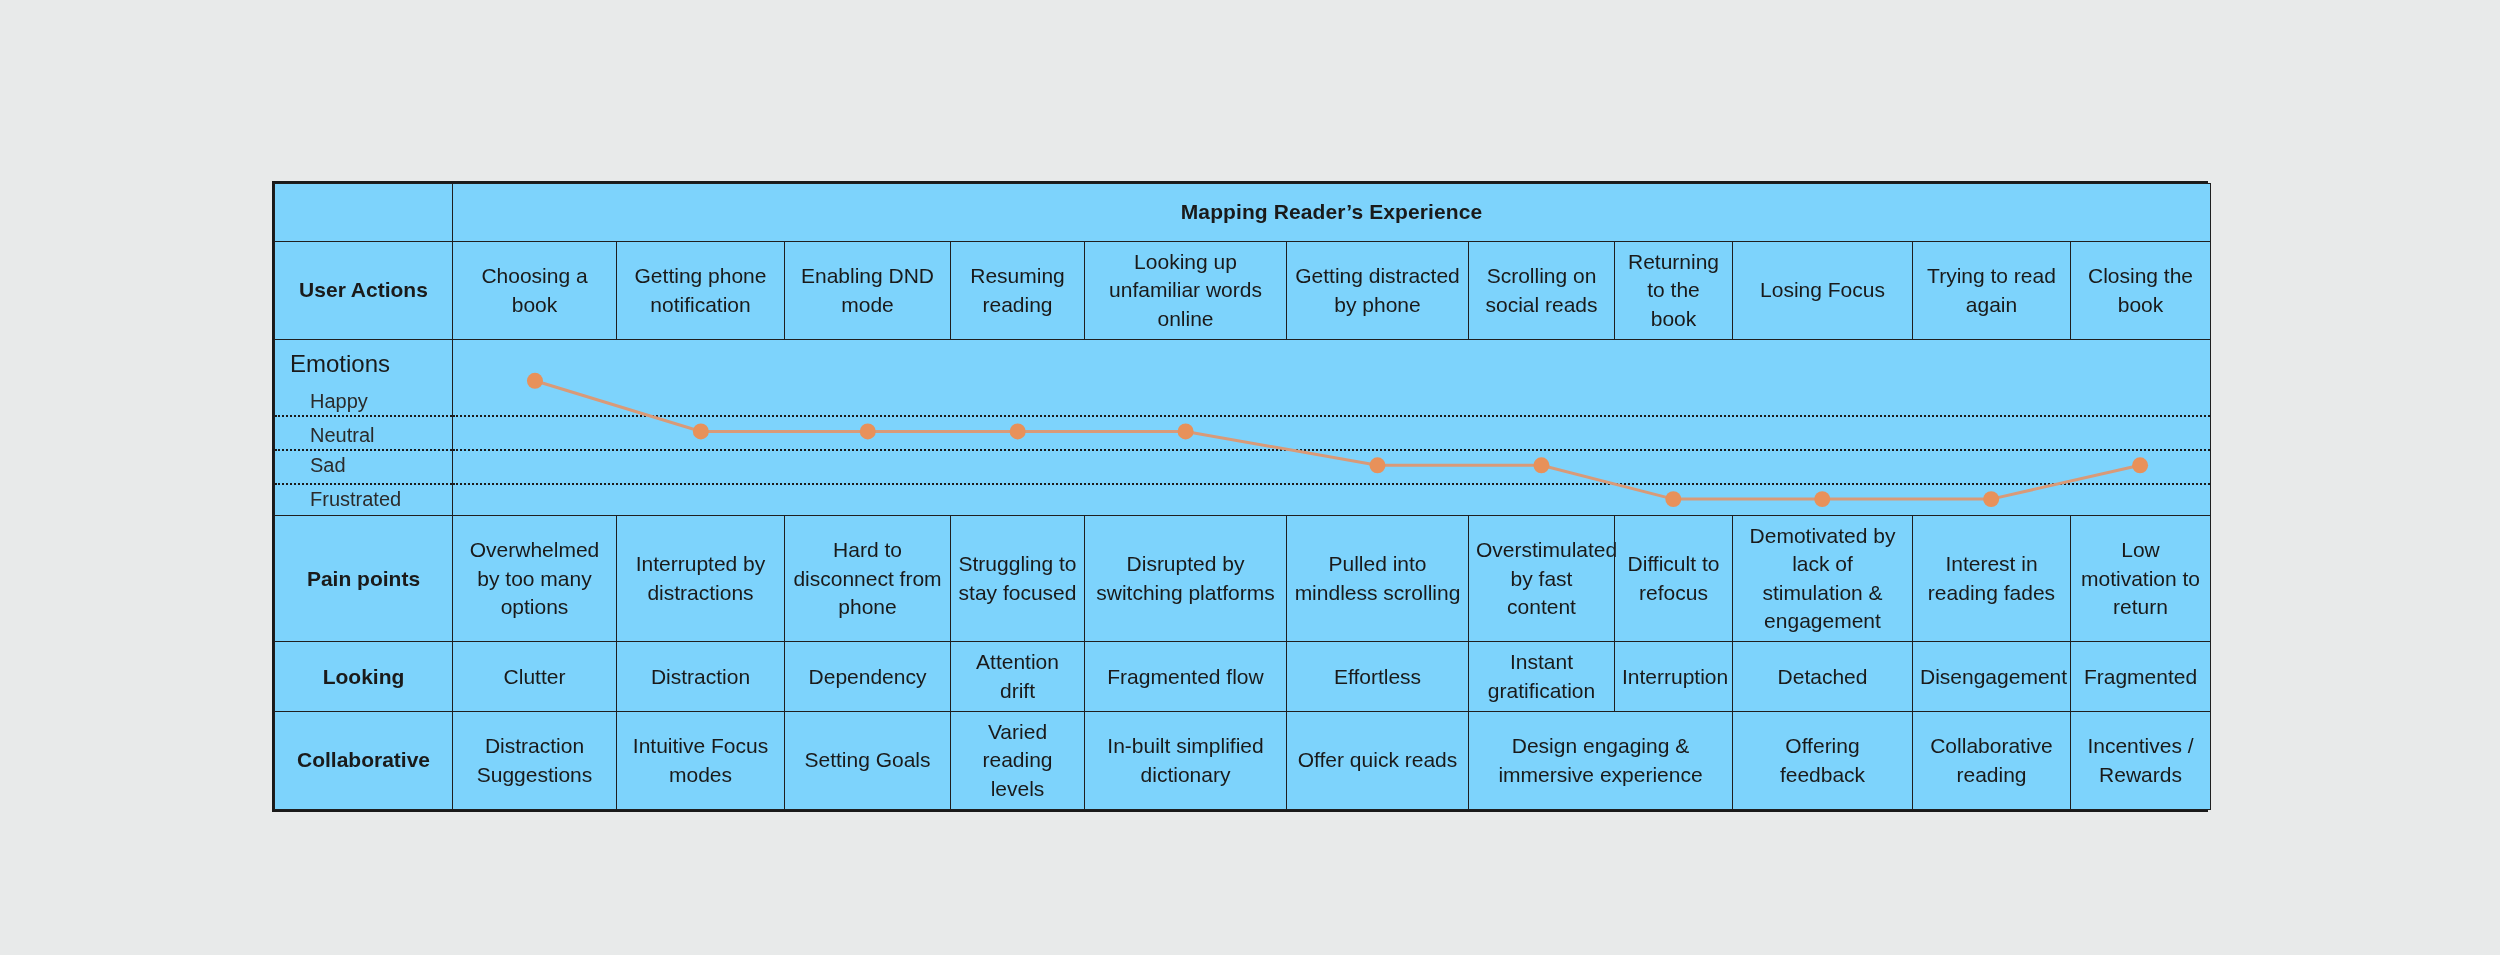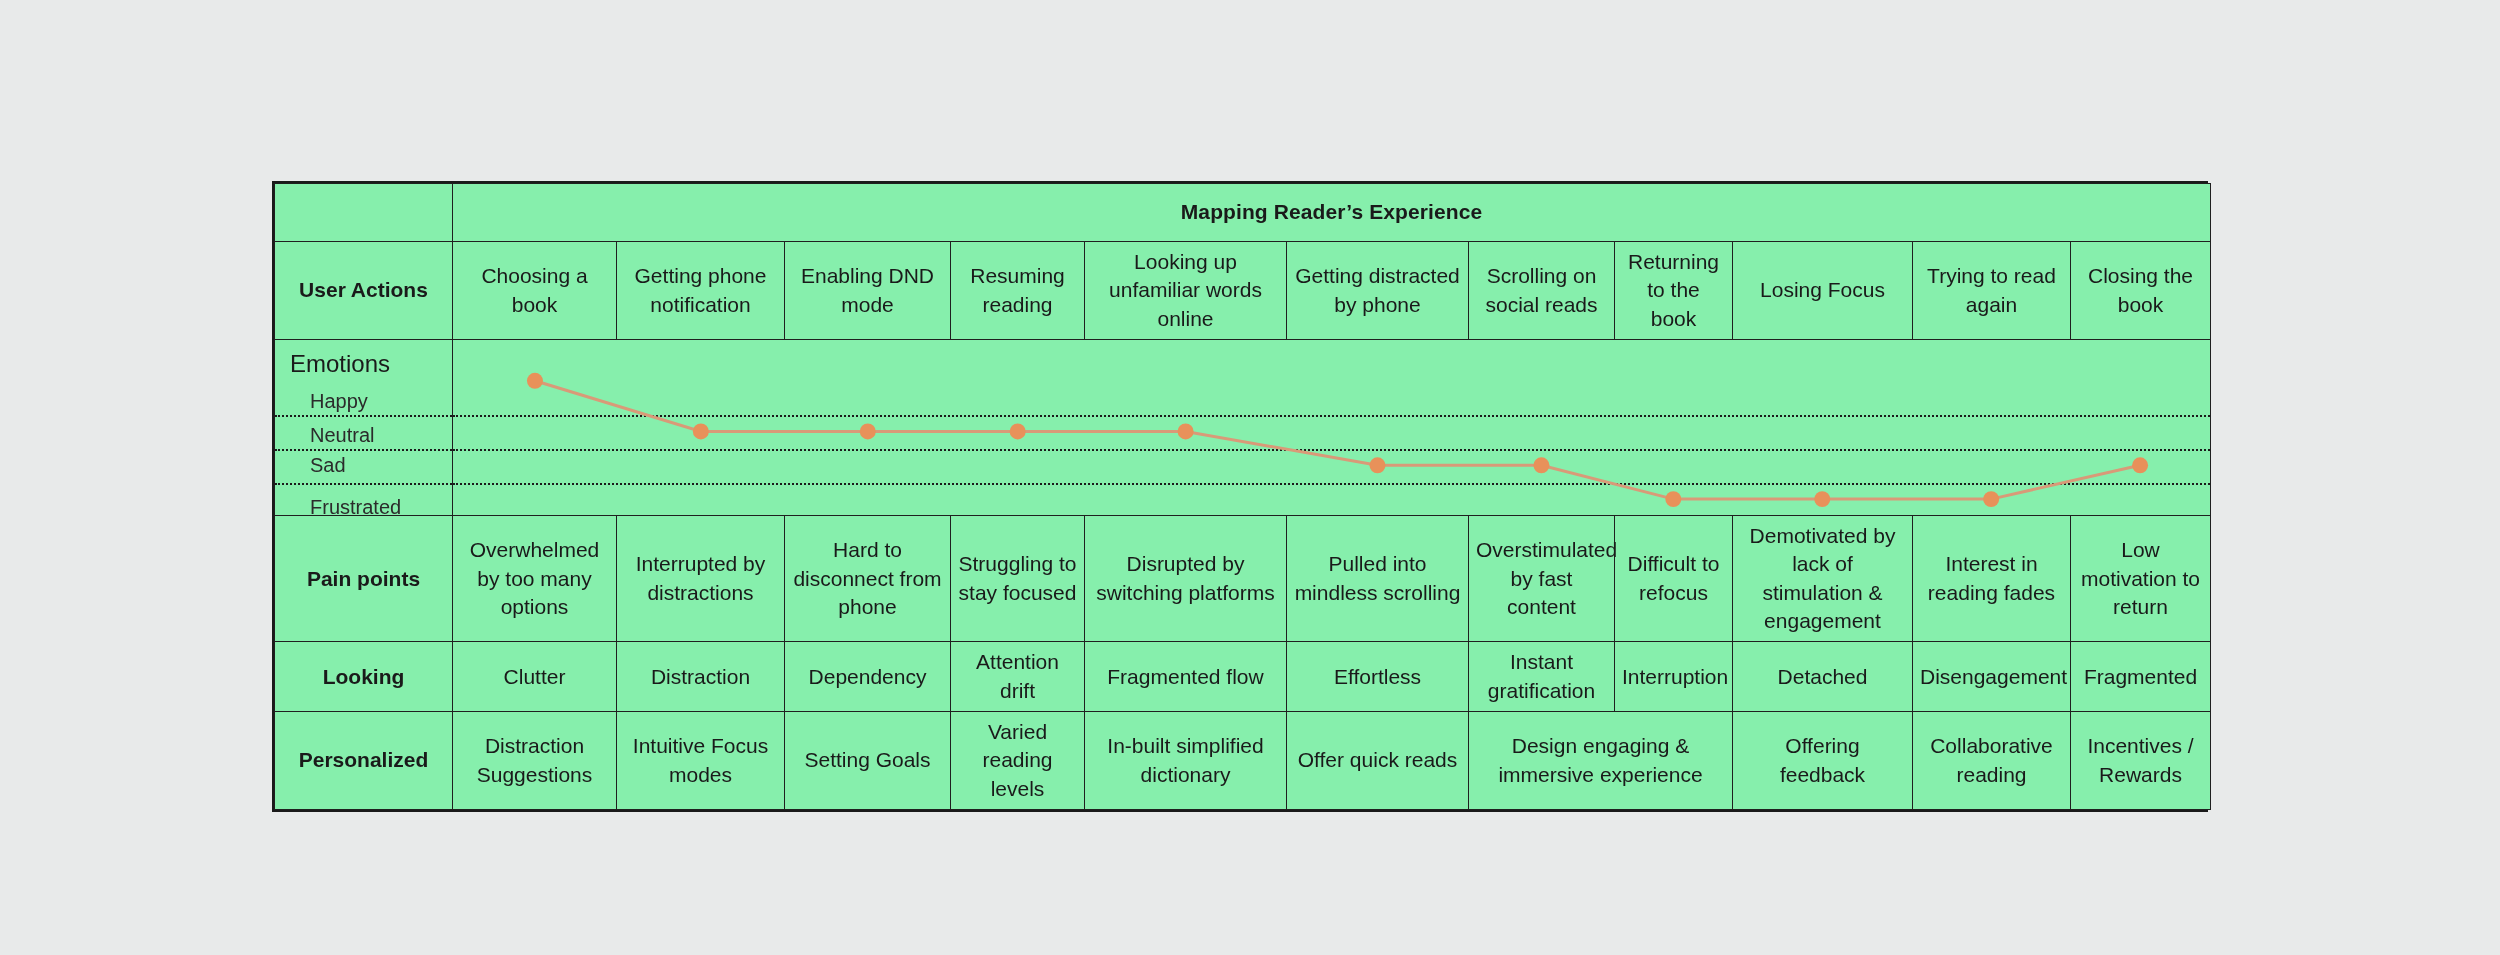"Mapping Reader’s Experience" table.jm td { background: #86efac -> #7dd3fc }
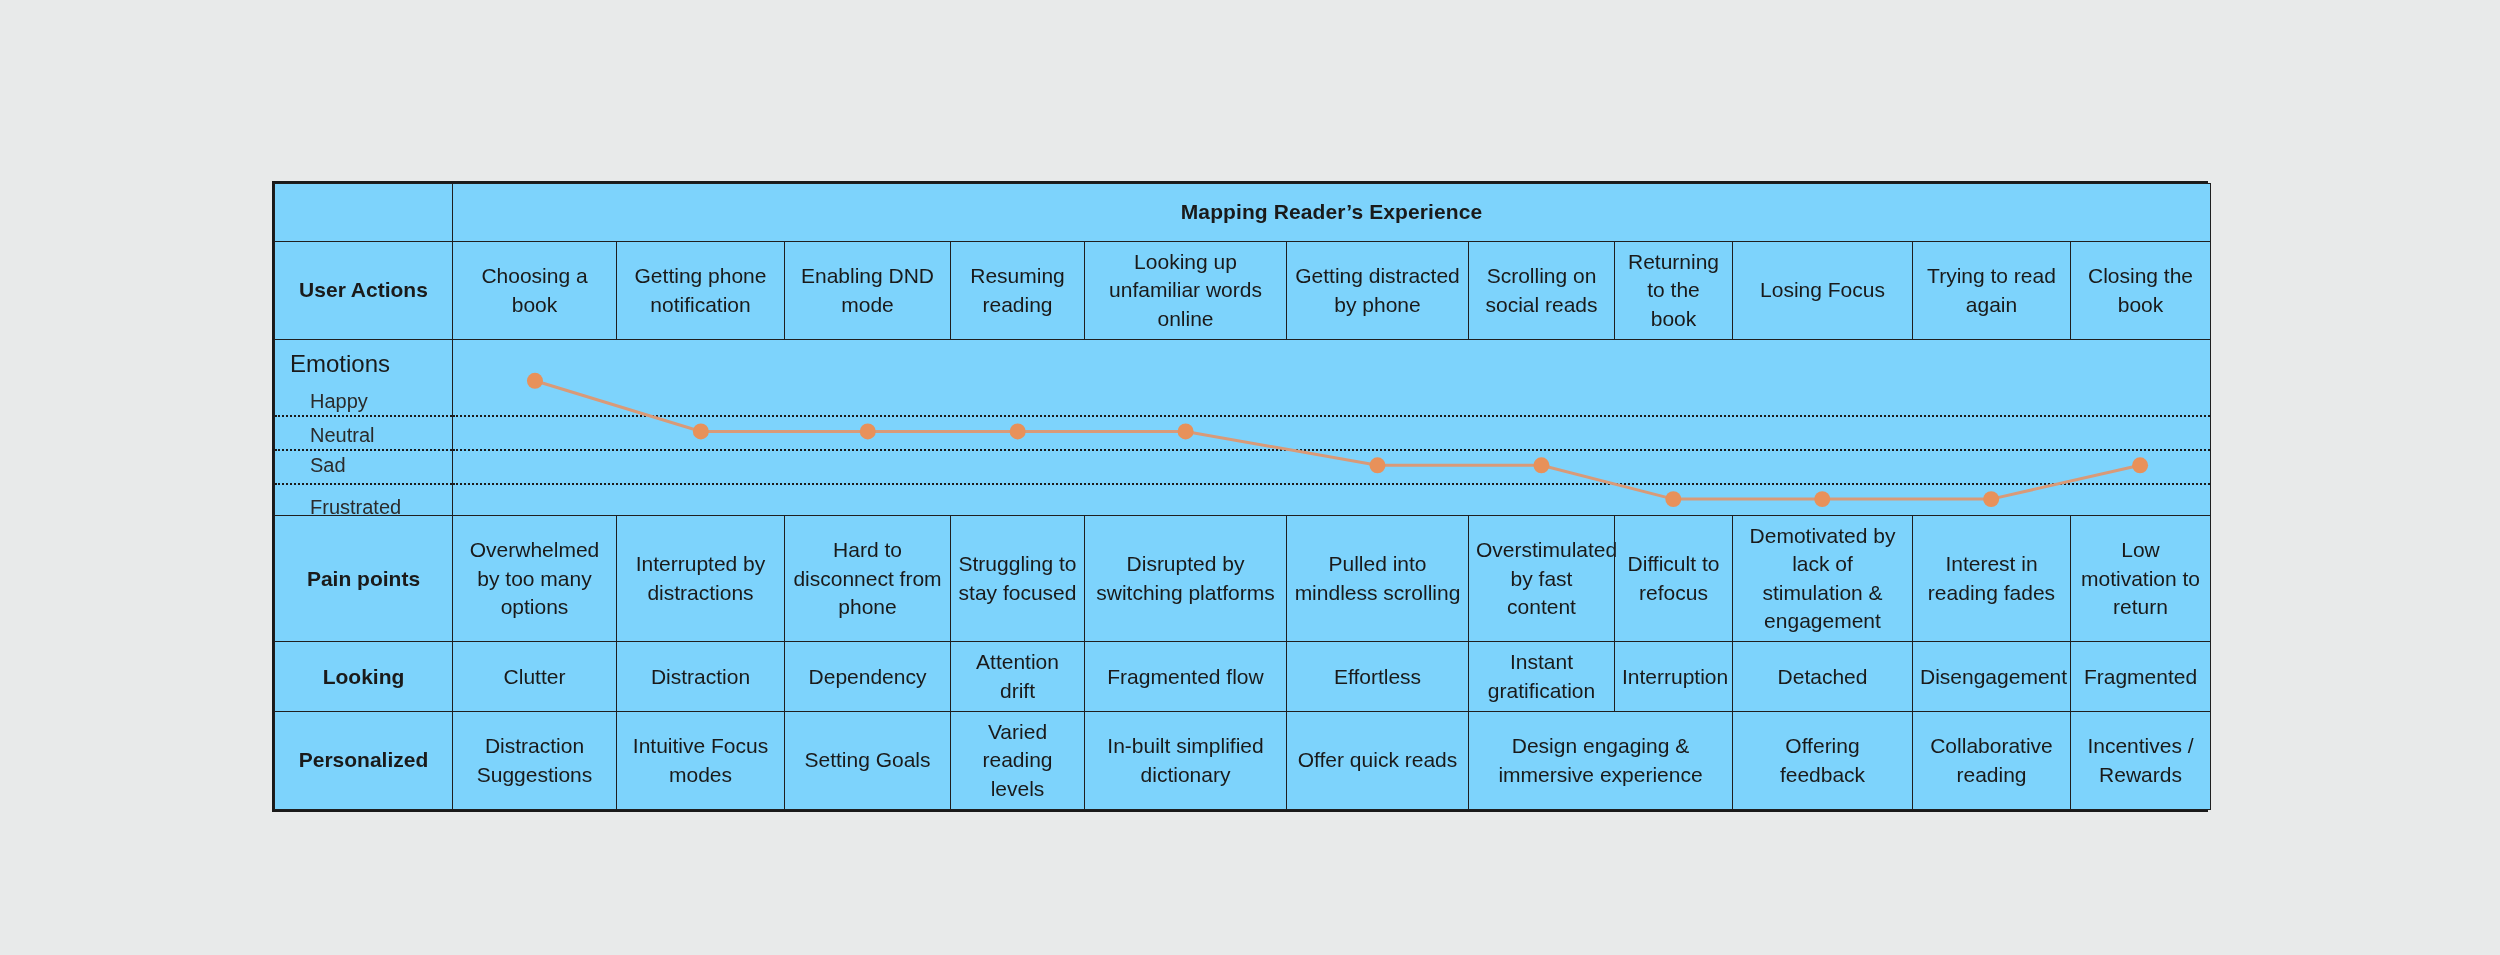"Frustrated" div.emo-band-label { top: 154px -> 146px }
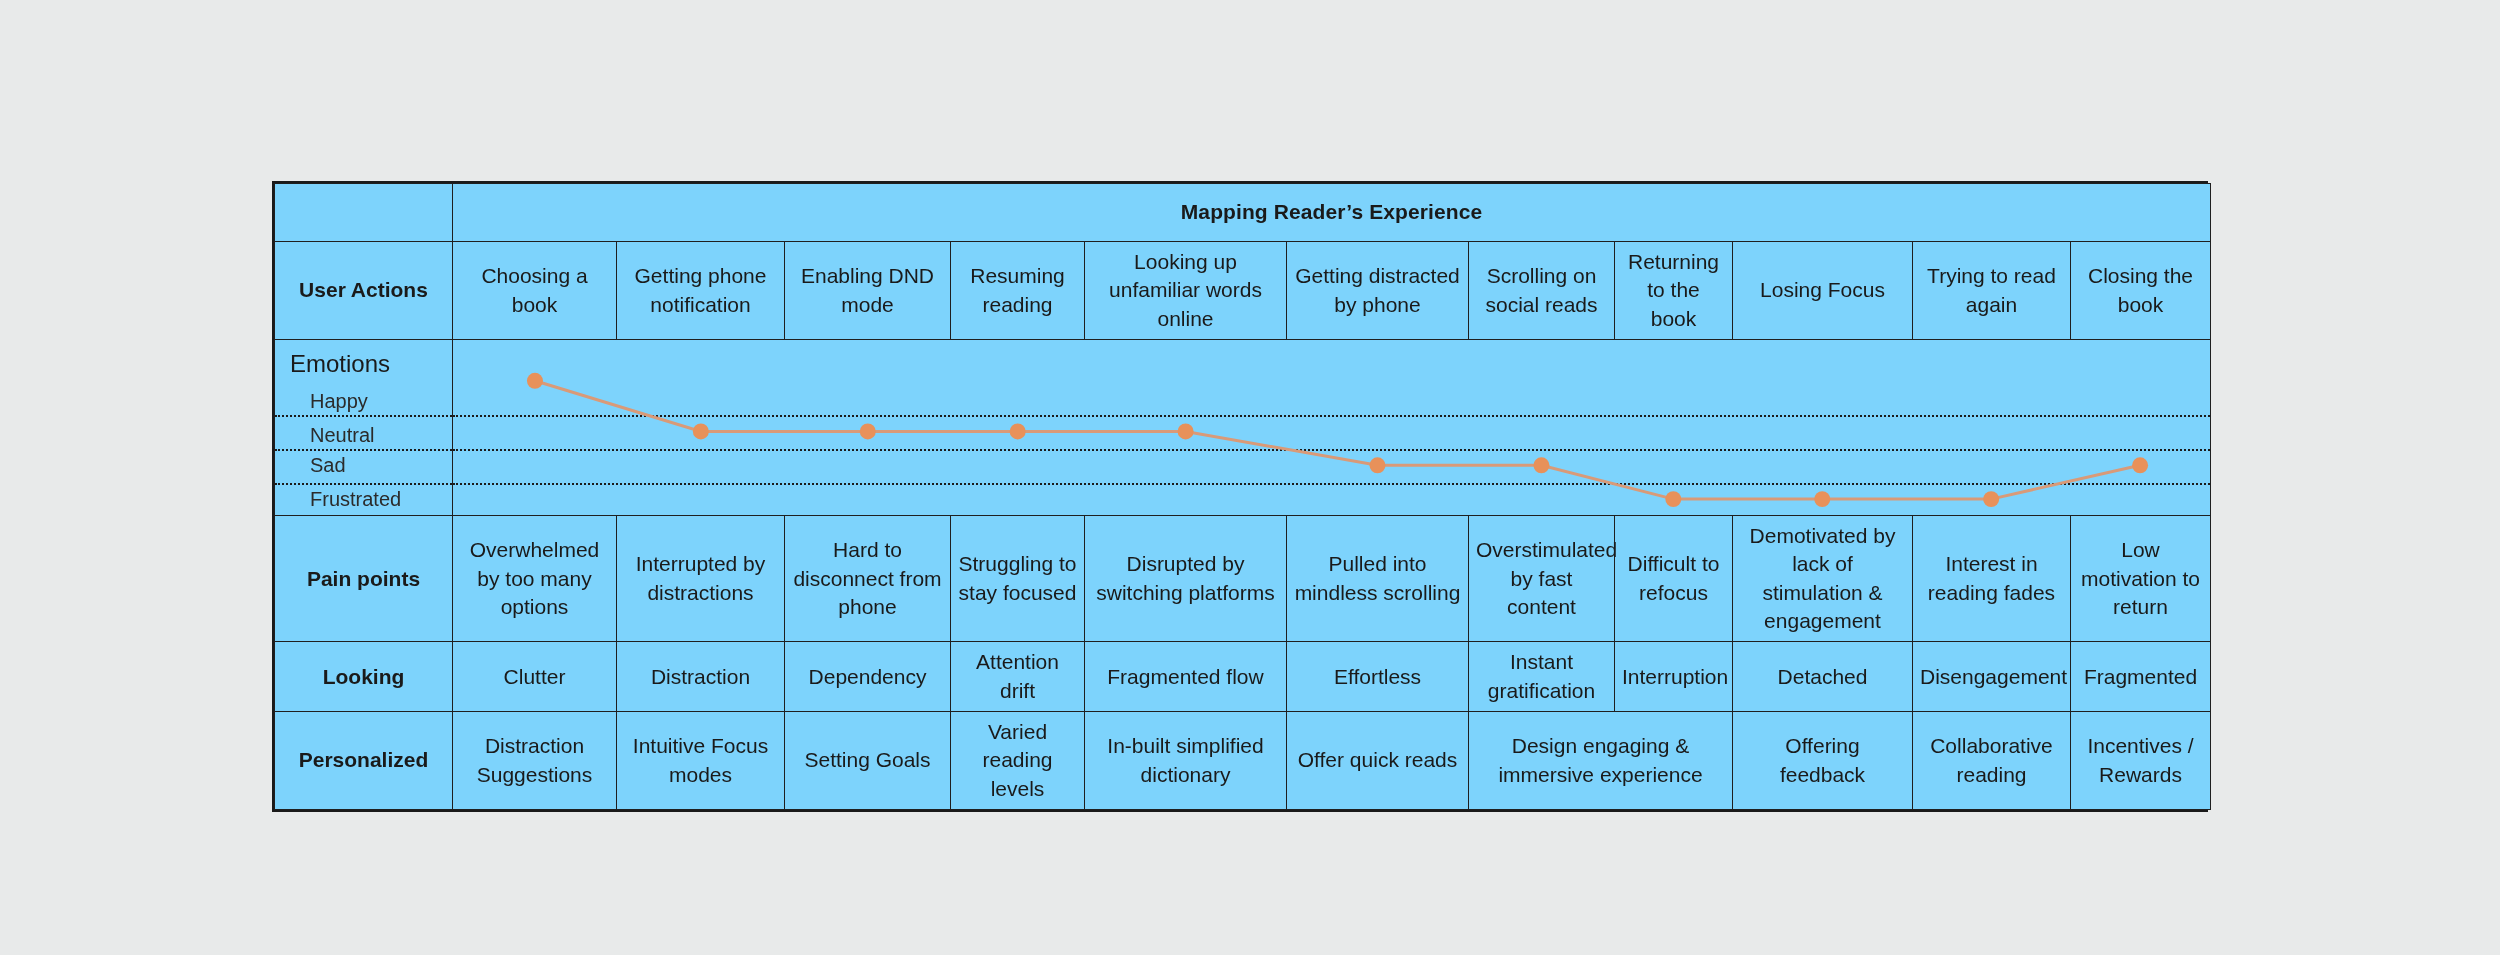"Personalized" td.rowlabel { text: Personalized -> Collaborative }
